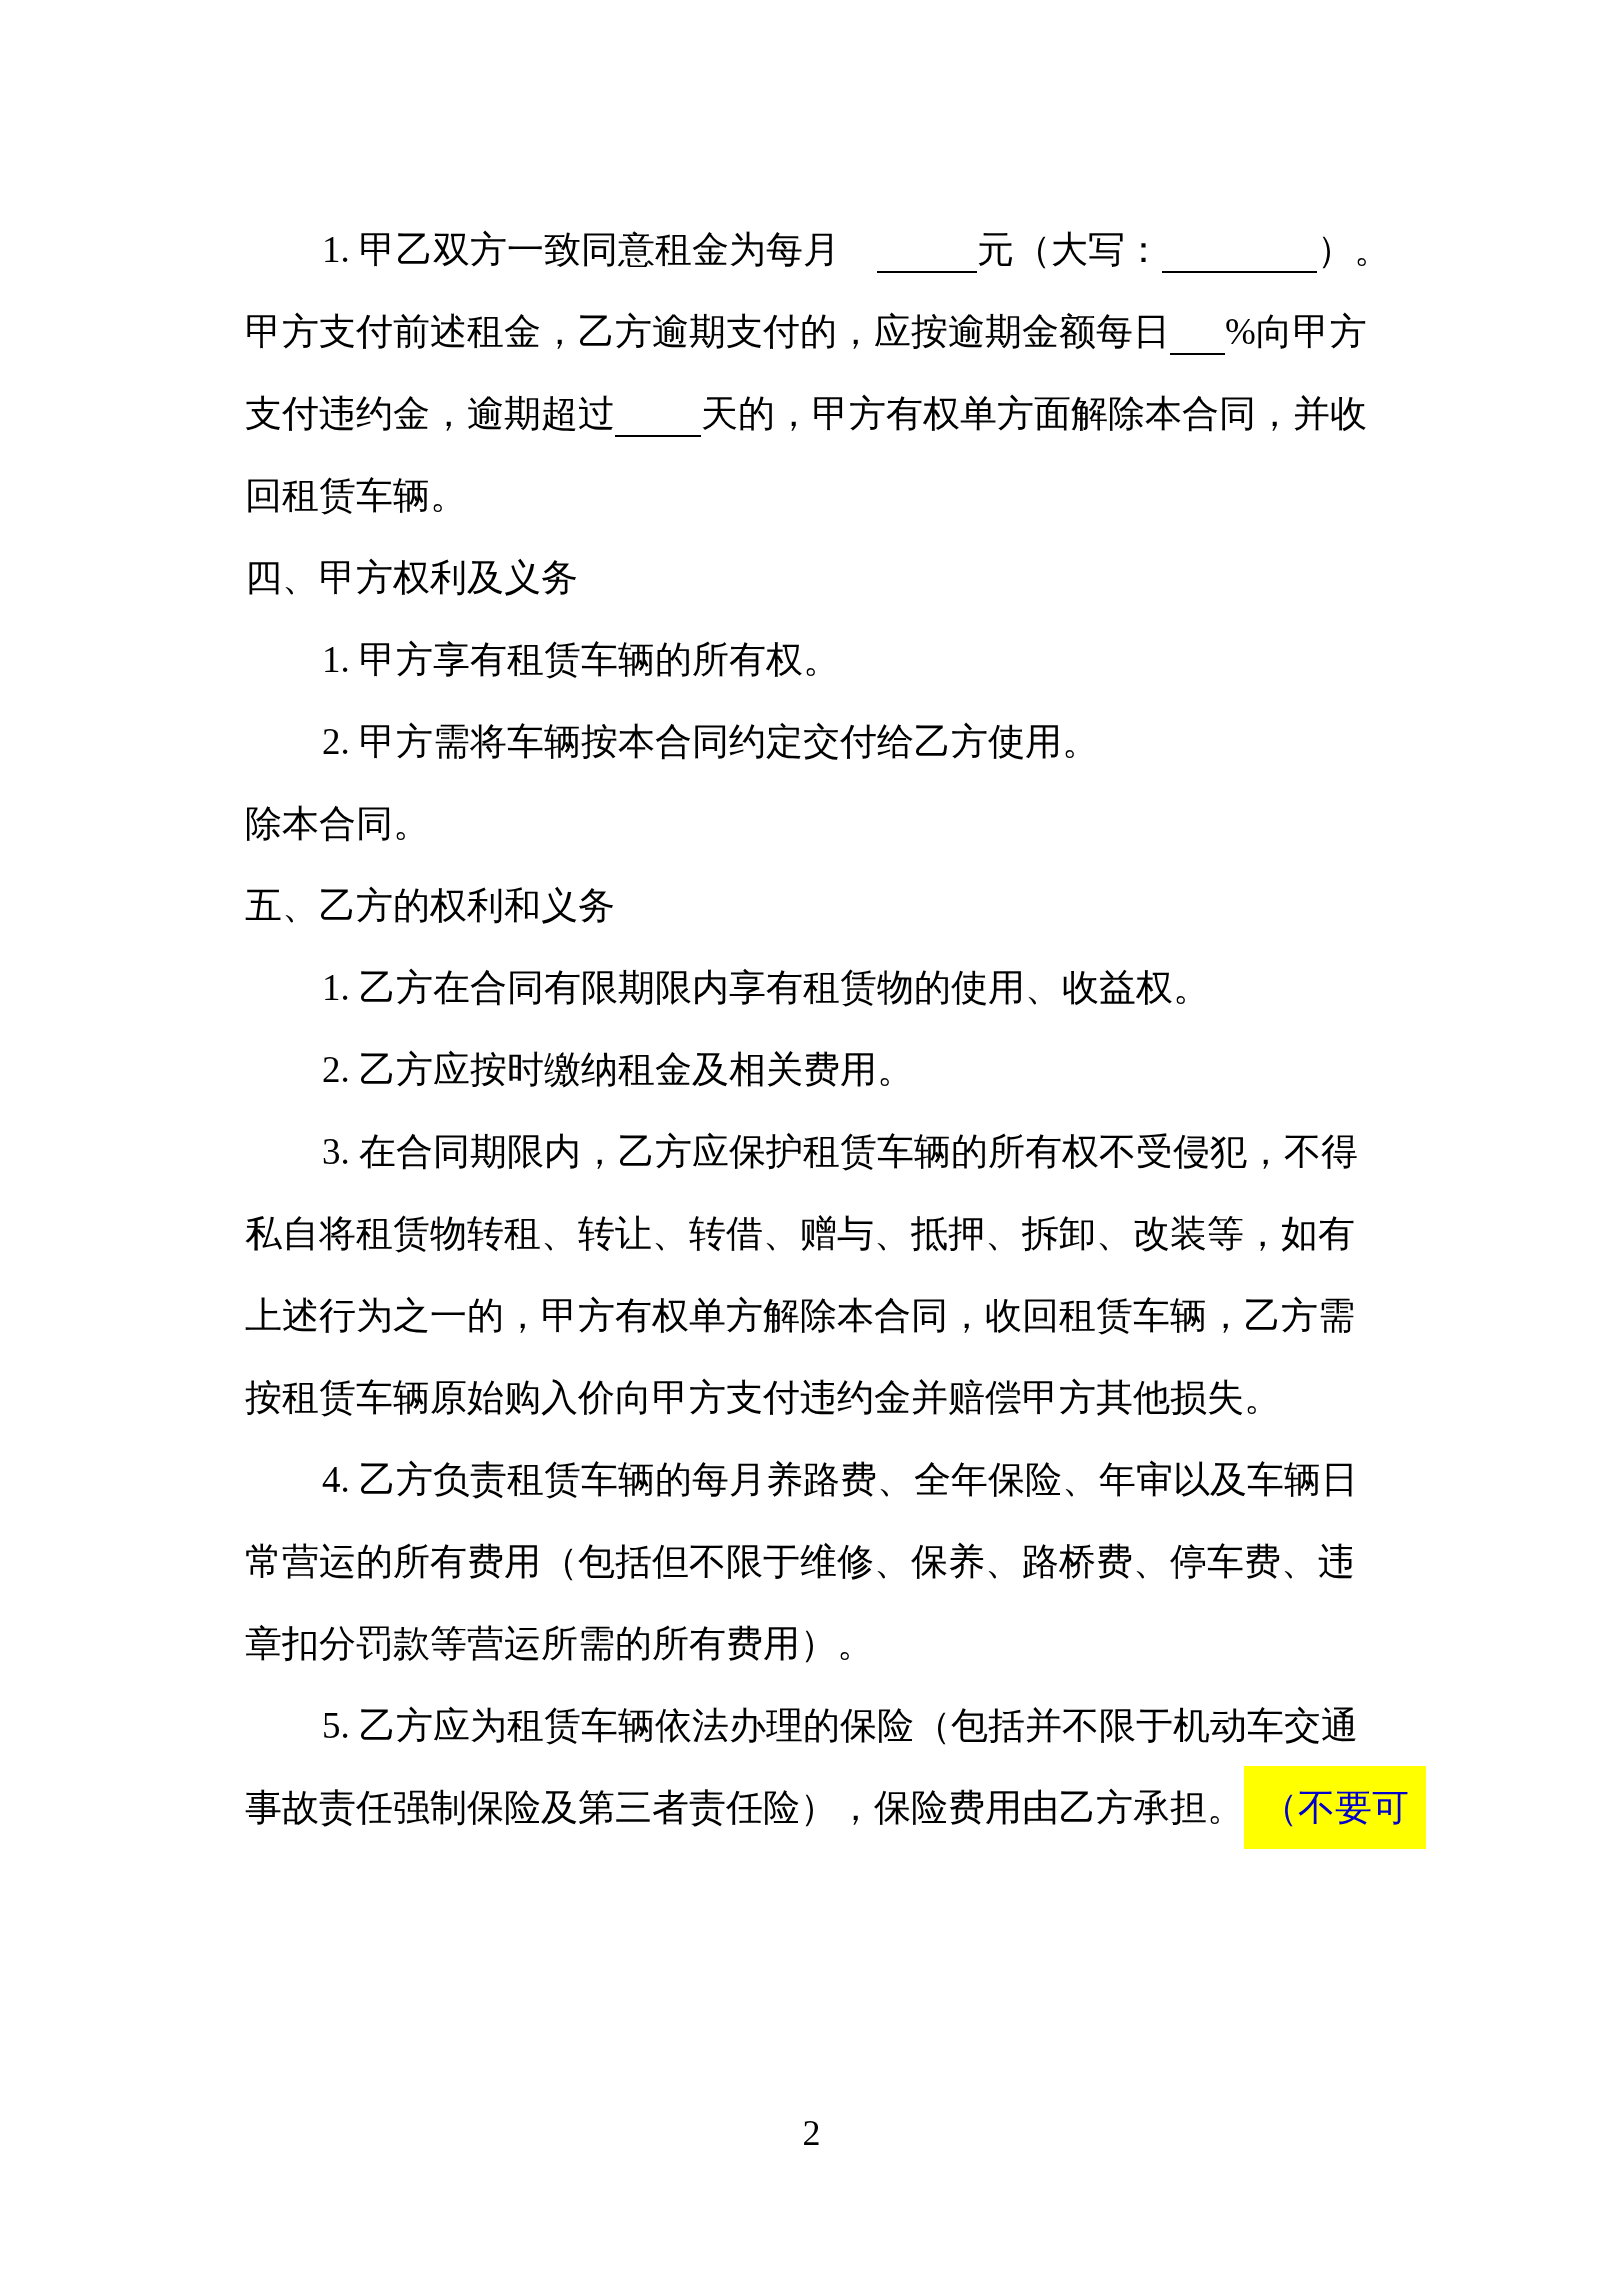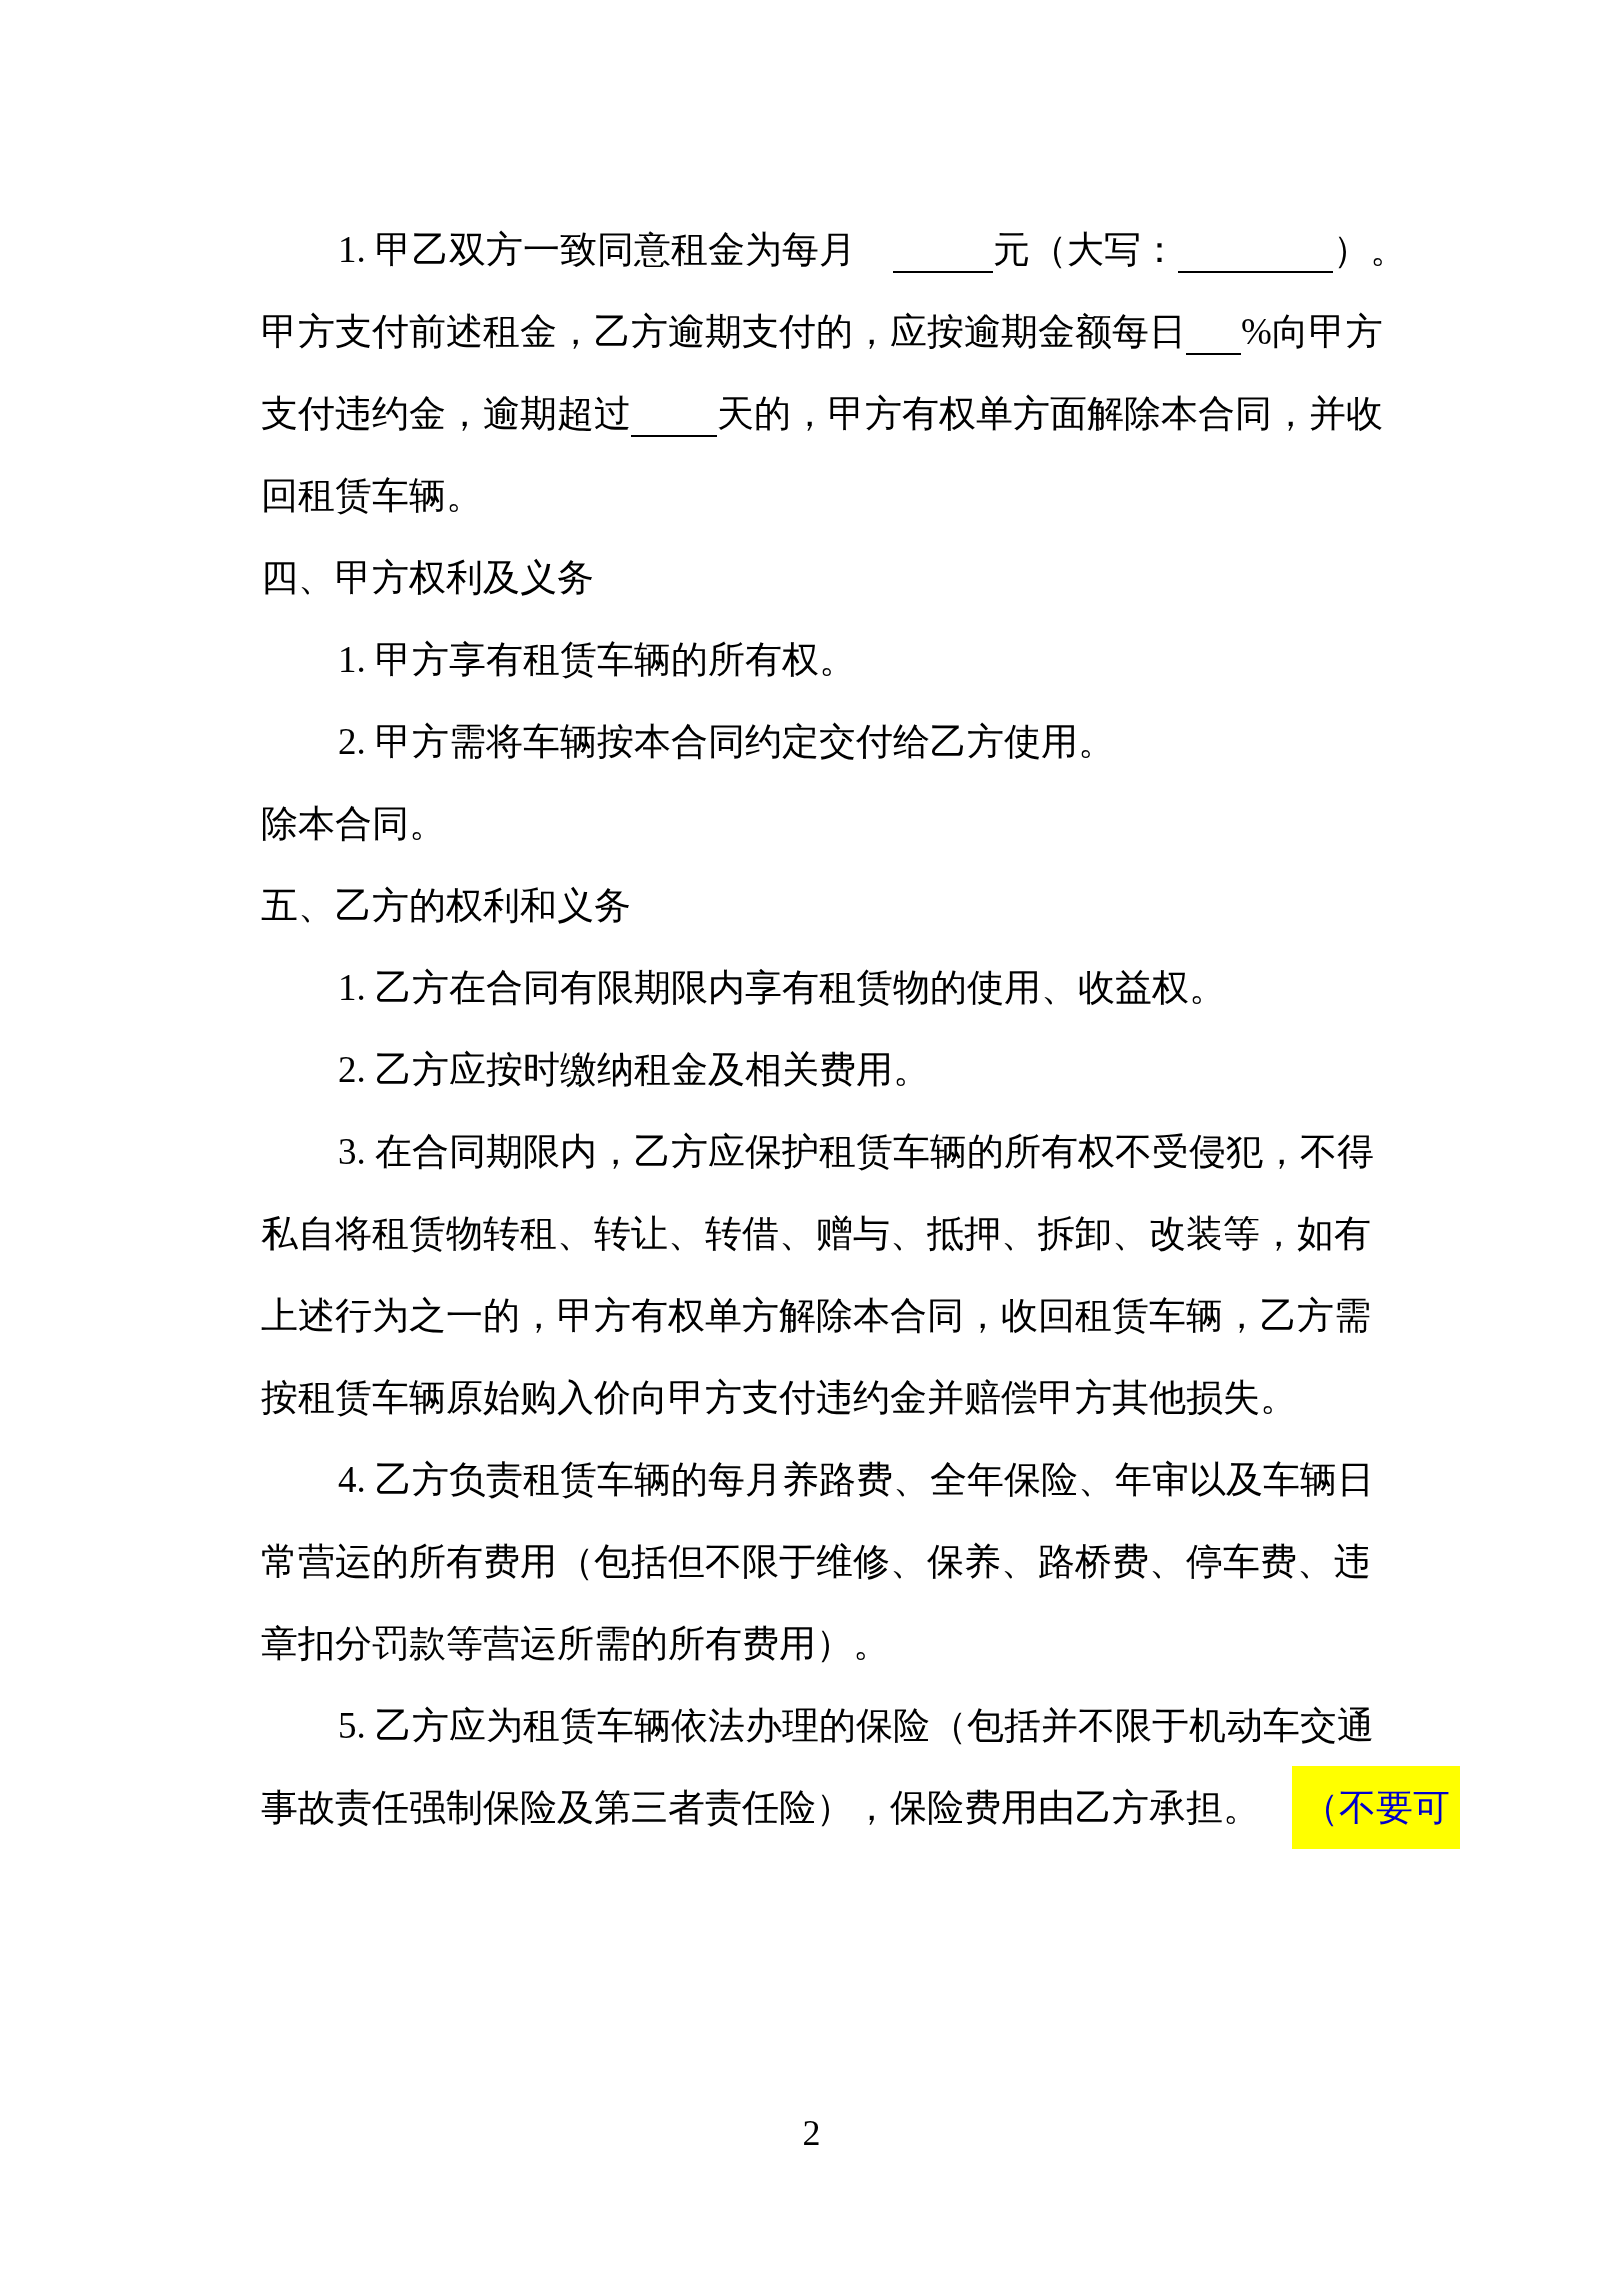"1. 甲乙双方一致同意租金为每月 元（大写： ）。" .content { left: 261px -> 245px }
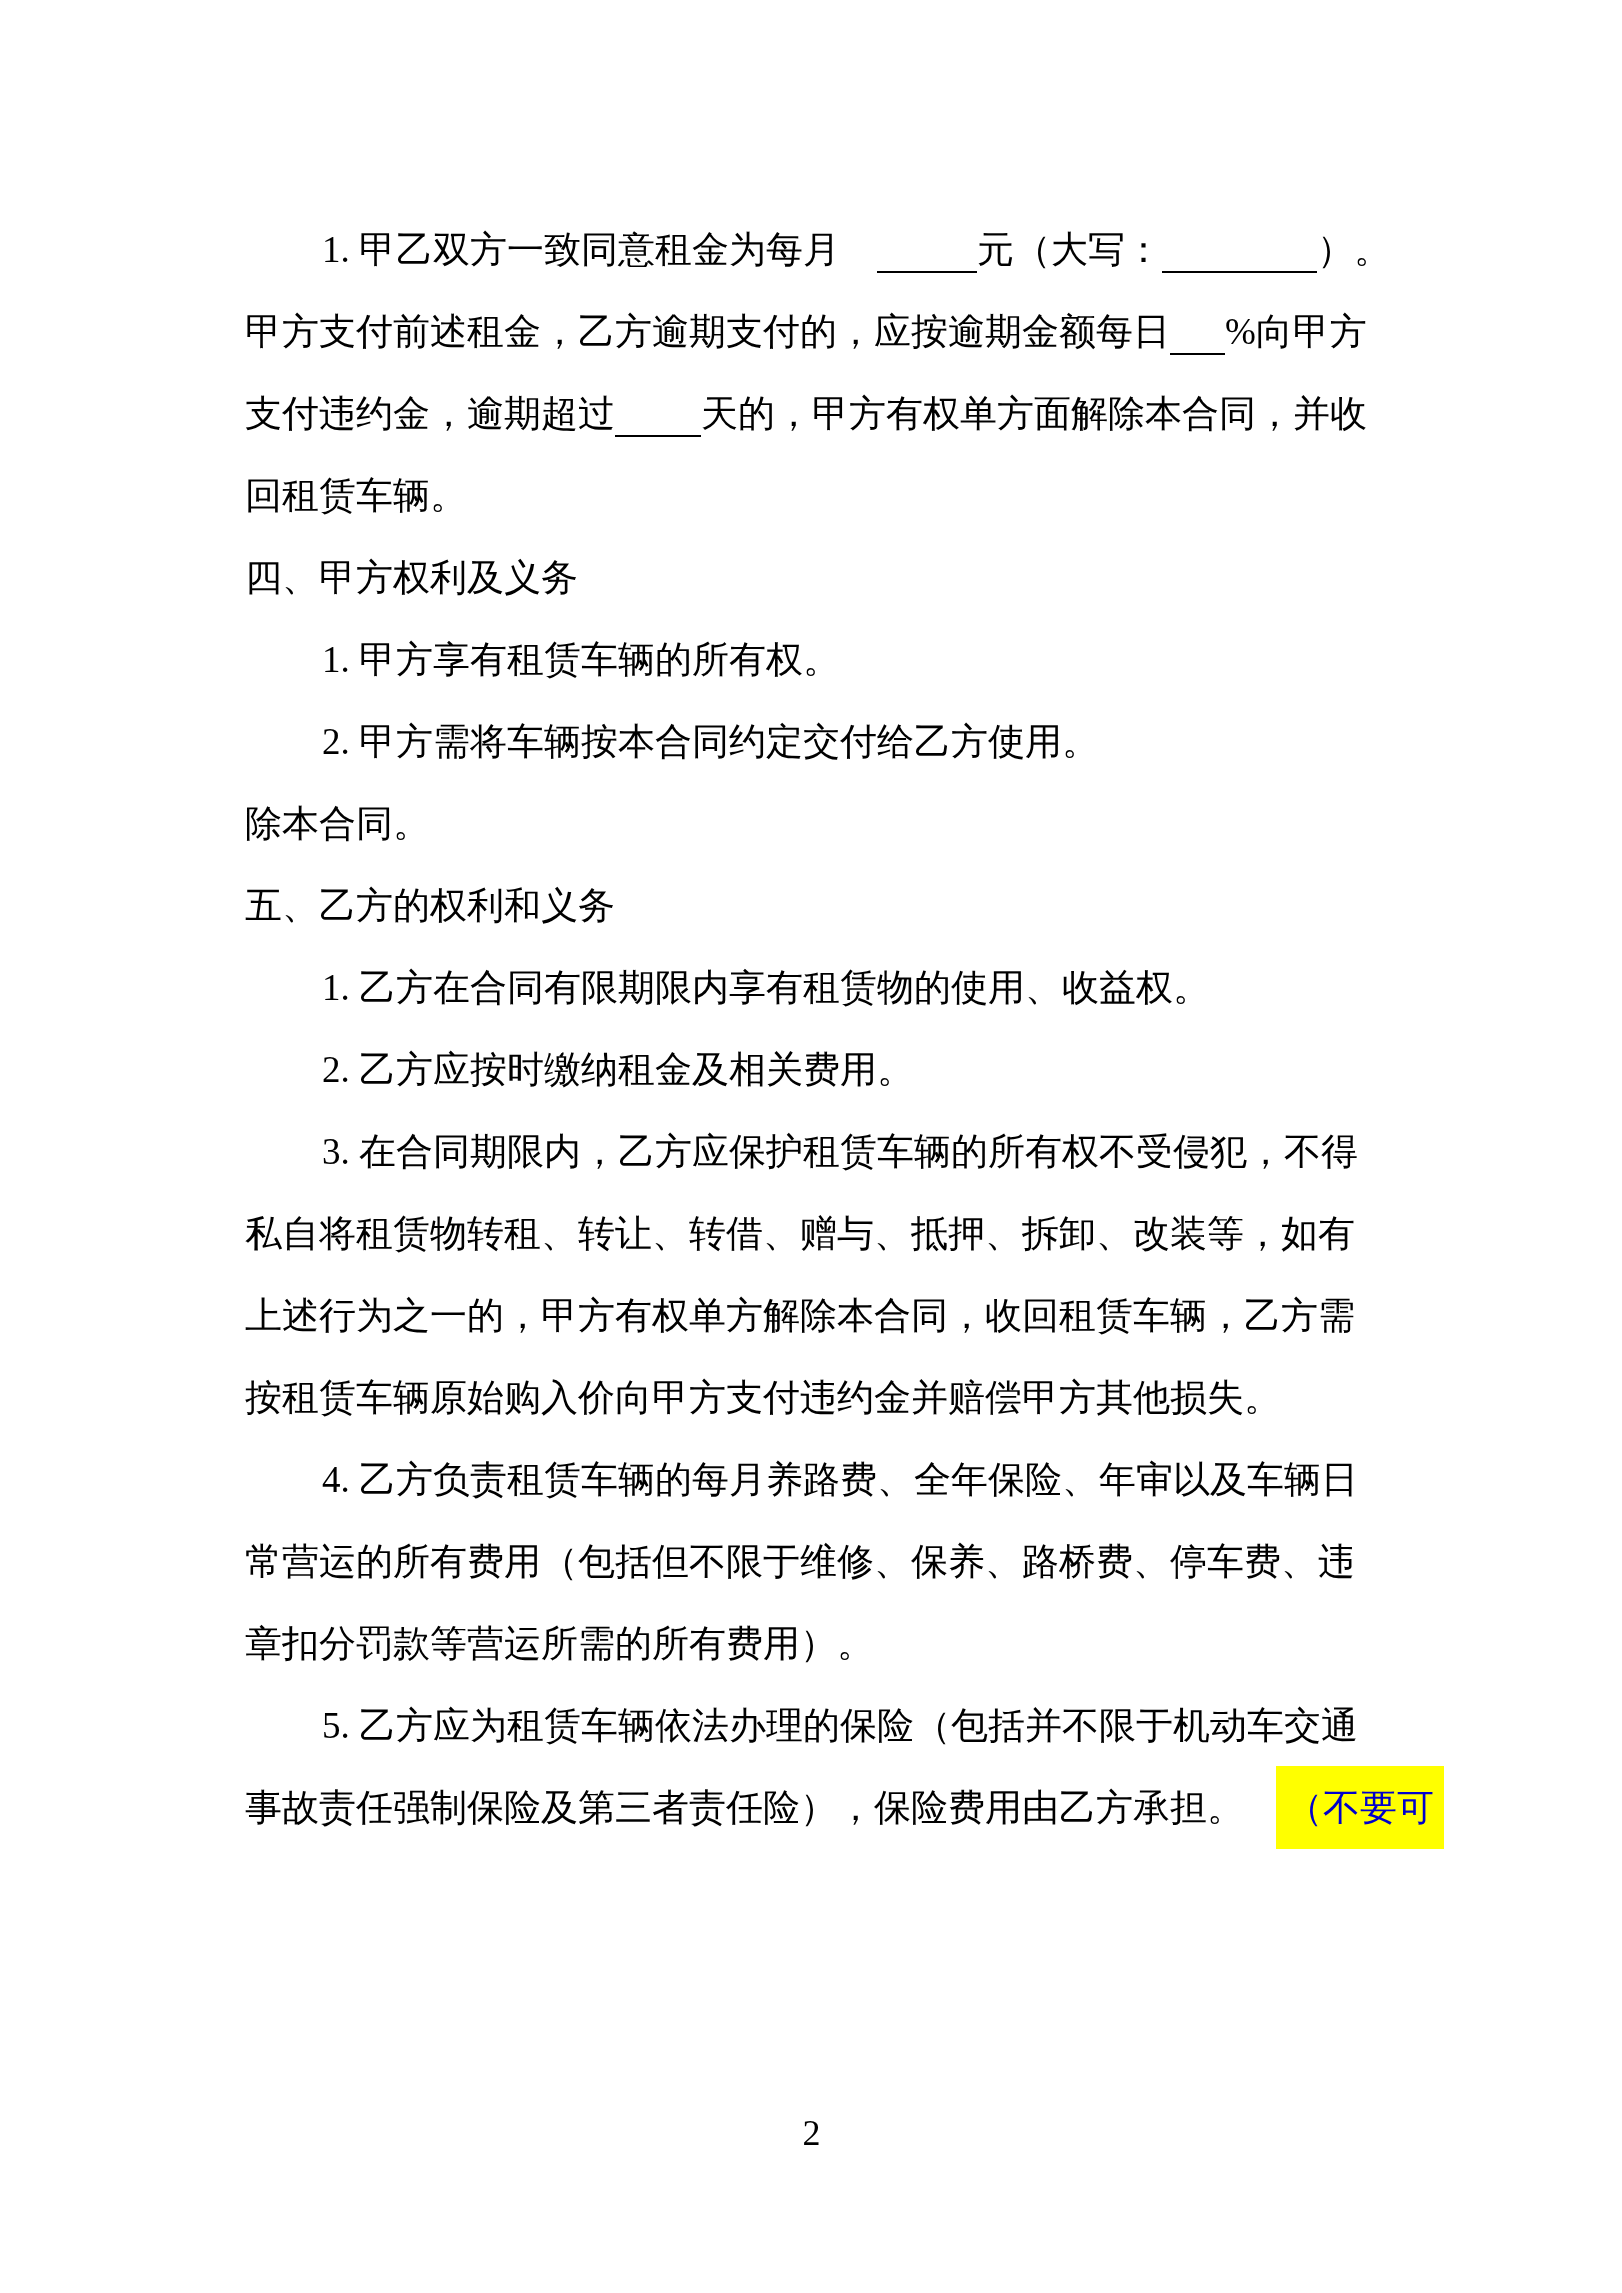"（不要可" .hl { margin-left: 32px -> none; padding: 21px 10px -> 21px 17px }
